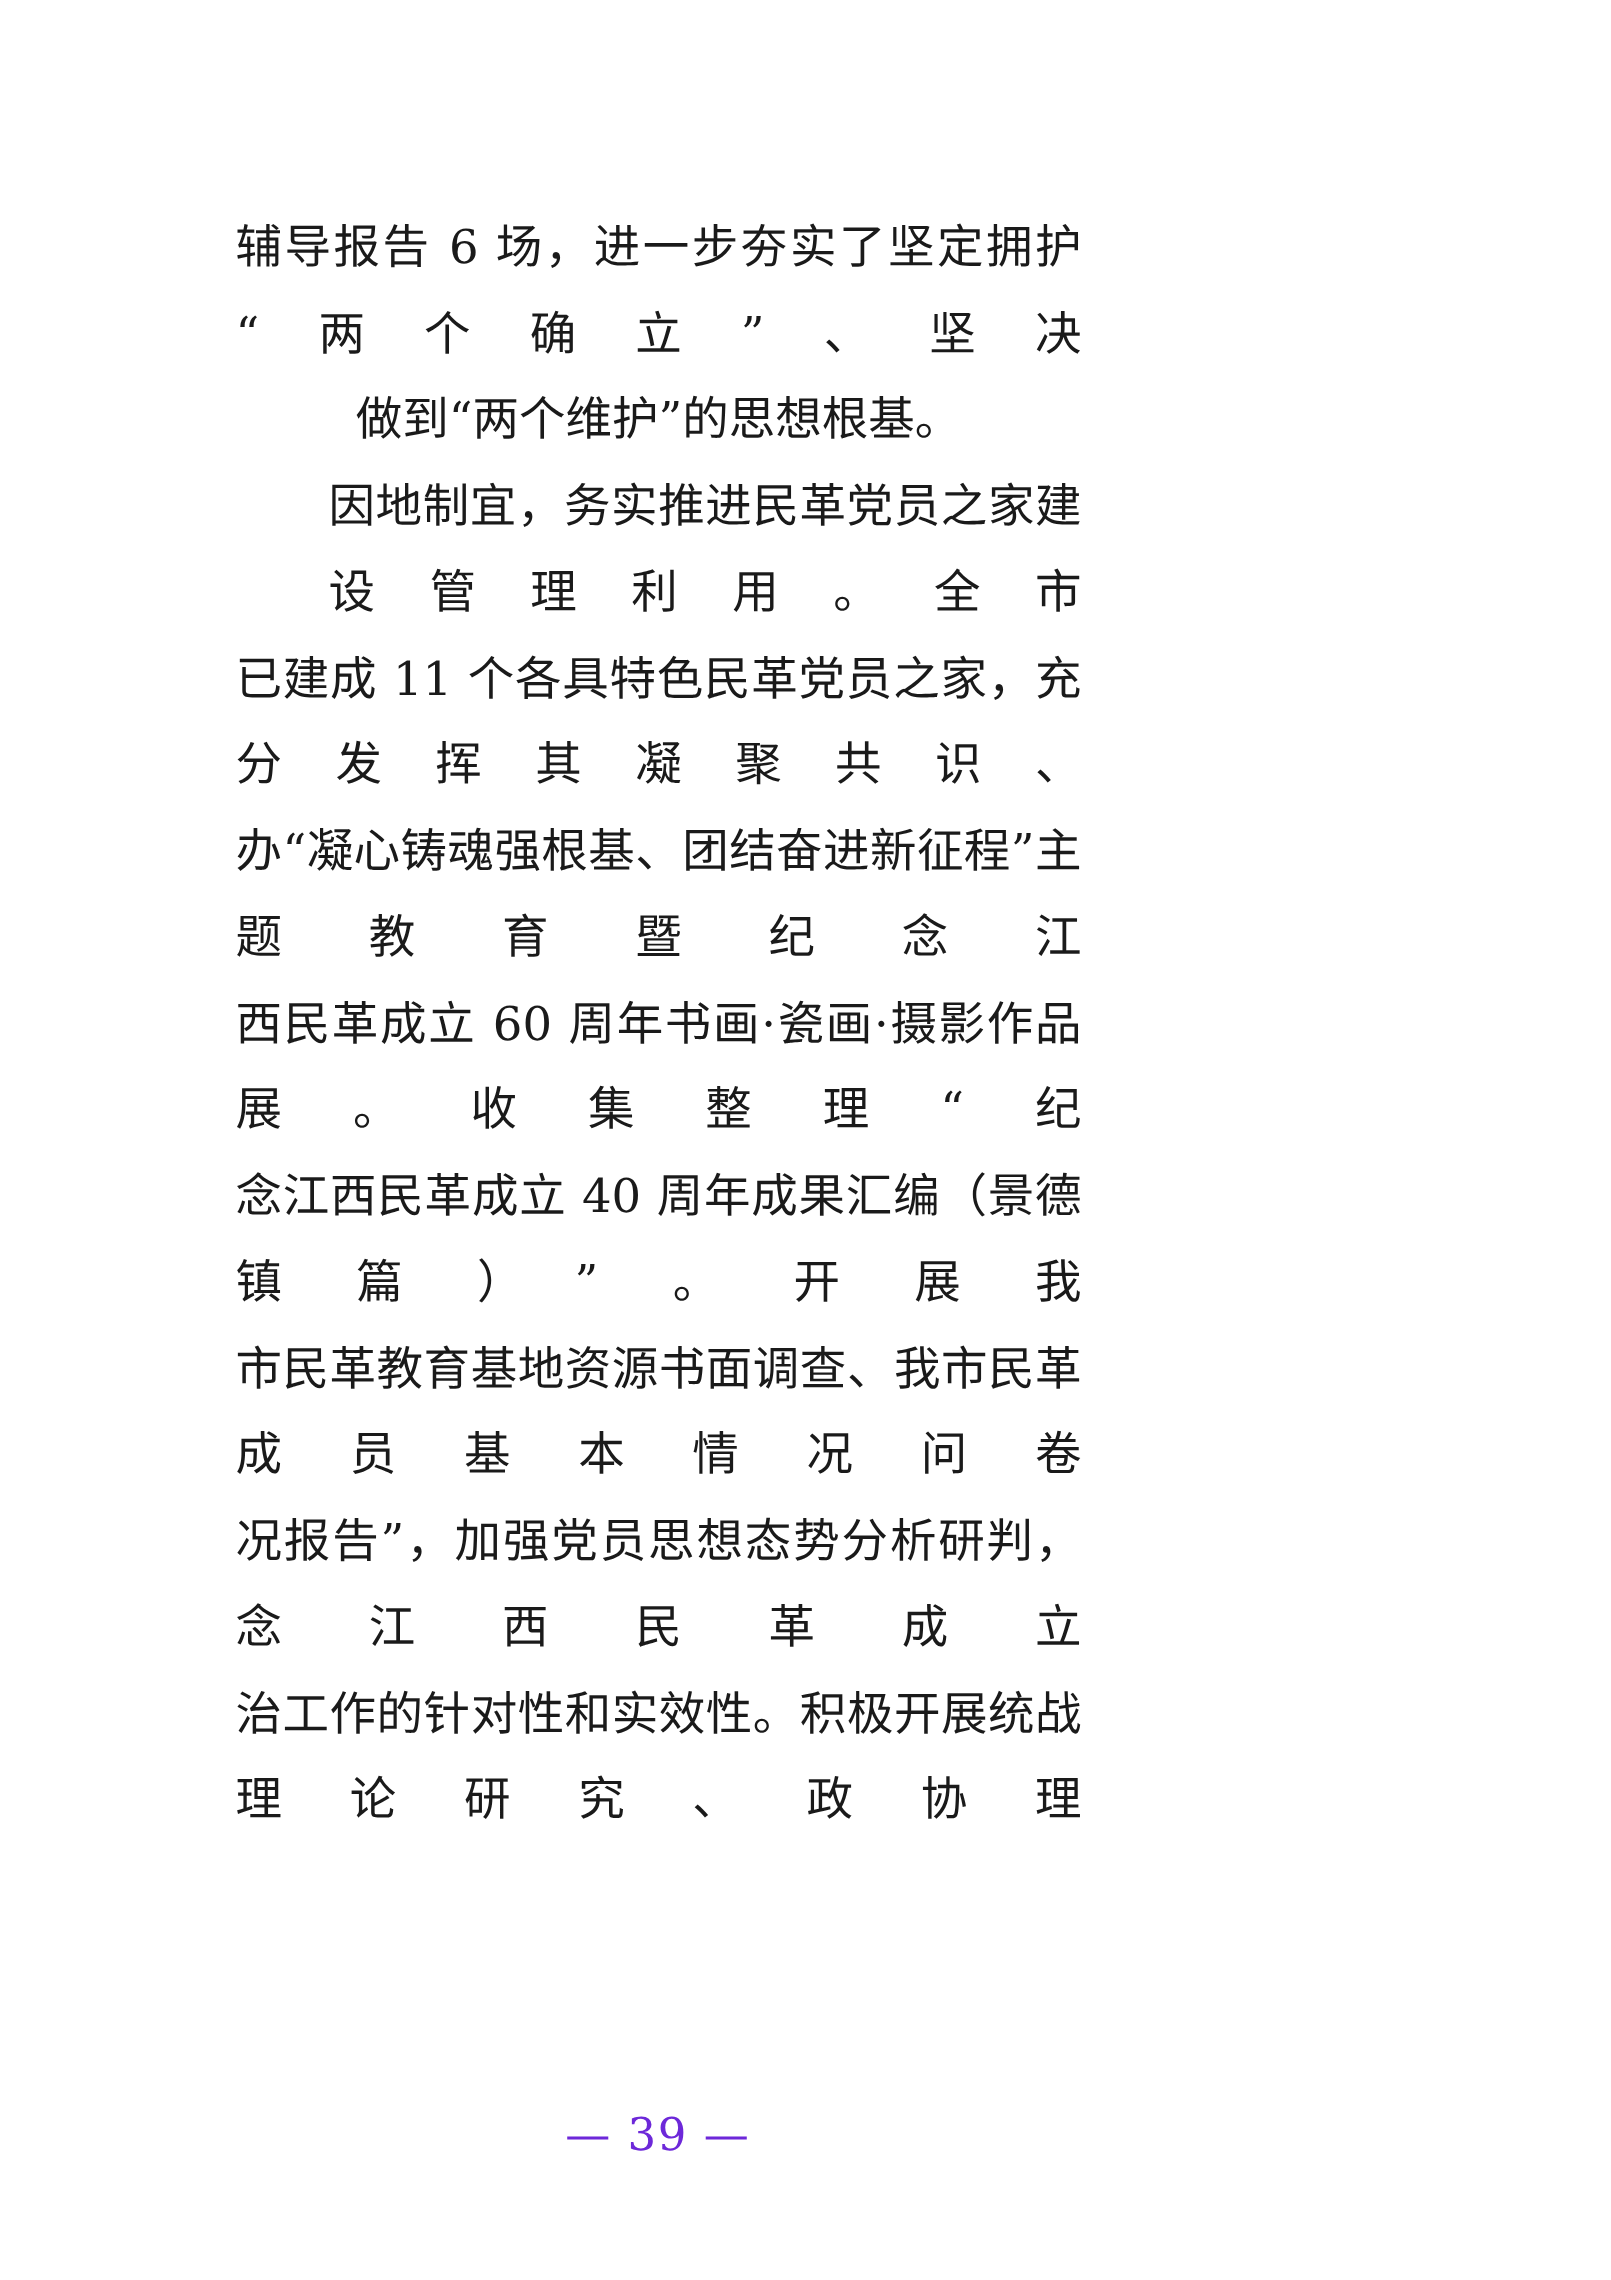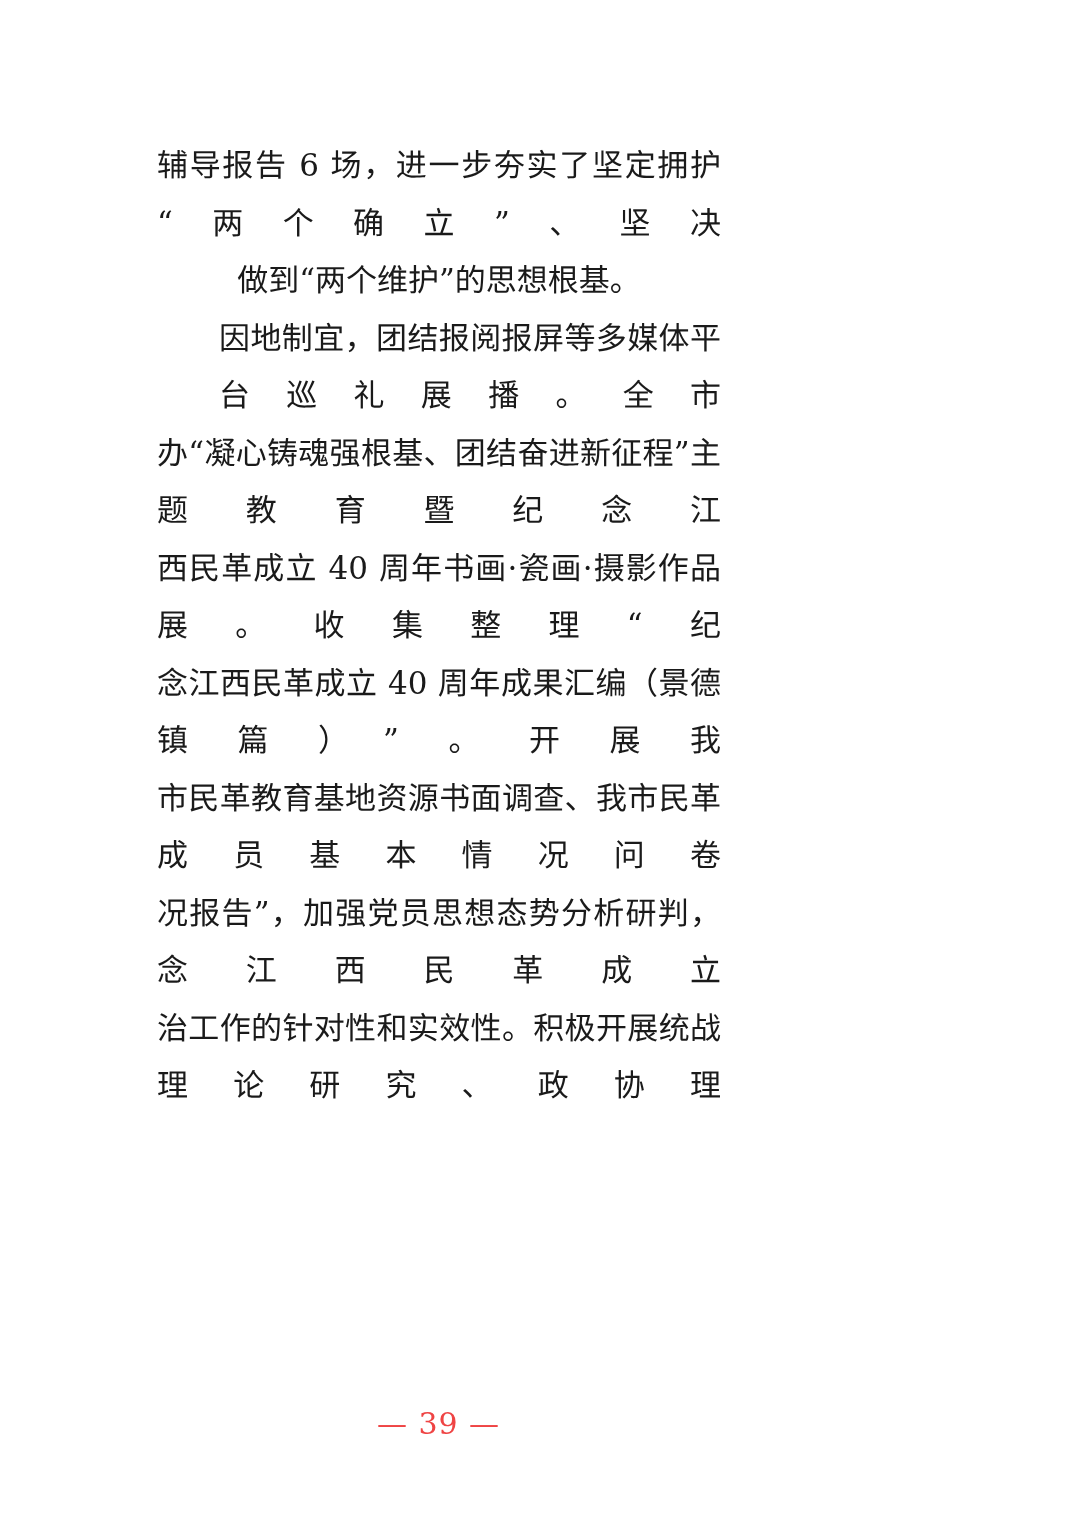"因地制宜，团结报阅报屏等多媒体平台巡礼展播。全市" div.line { text: 团结报阅报屏等多媒体平台巡礼展播 -> 务实推进民革党员之家建设管理利用 }
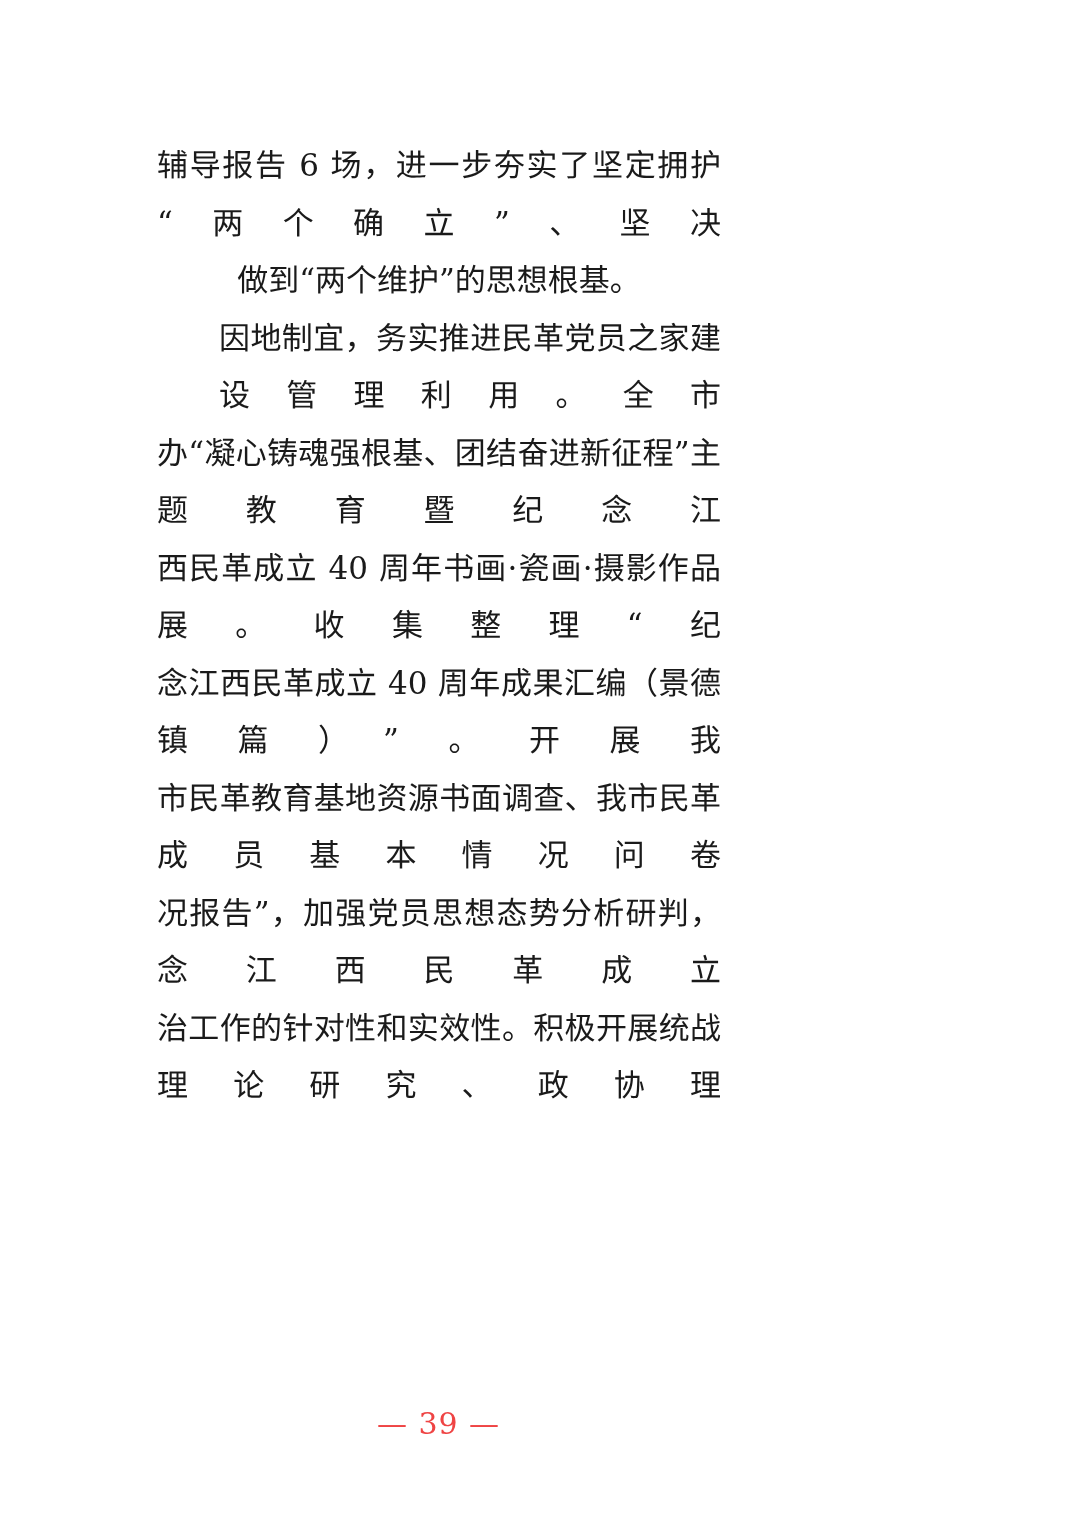"已建成 11 个各具特色民革党员之家，充分发挥其凝聚共识、" div.line { html: none -> <div>已建成 11 个各具特色民革党员之家，充分发挥其凝聚共识、</div> }
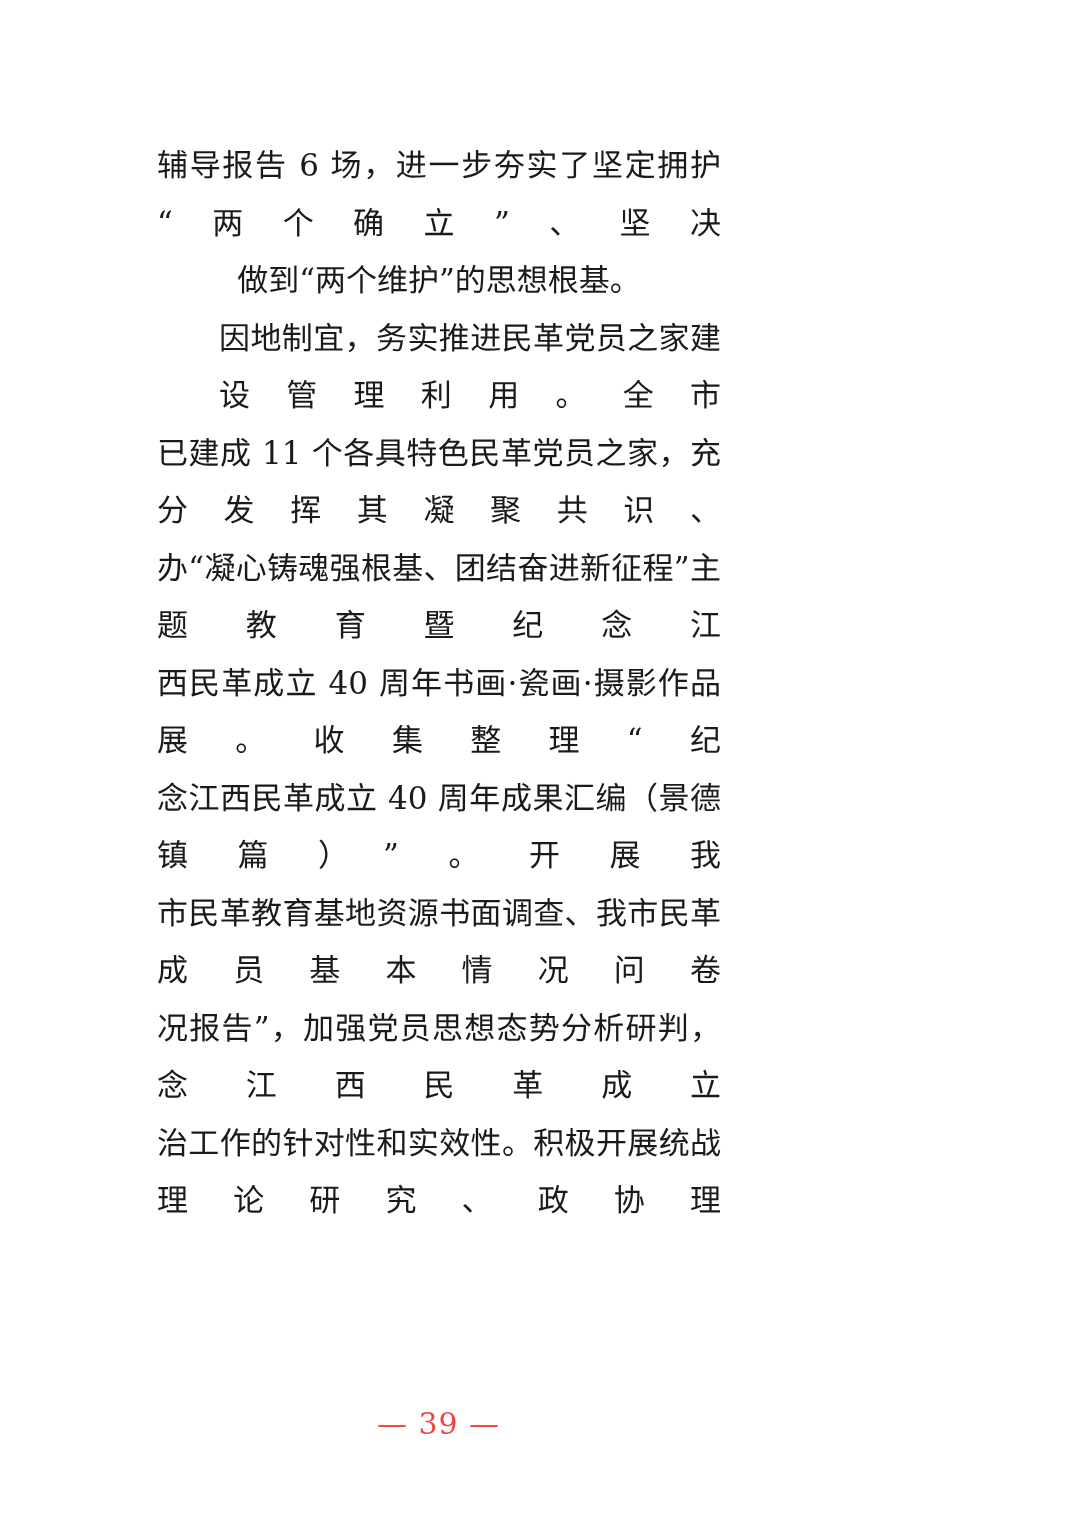"西民革成立 40 周年书画·瓷画·摄影作品展。收集整理“纪" div.line { text: 40 -> 60 }
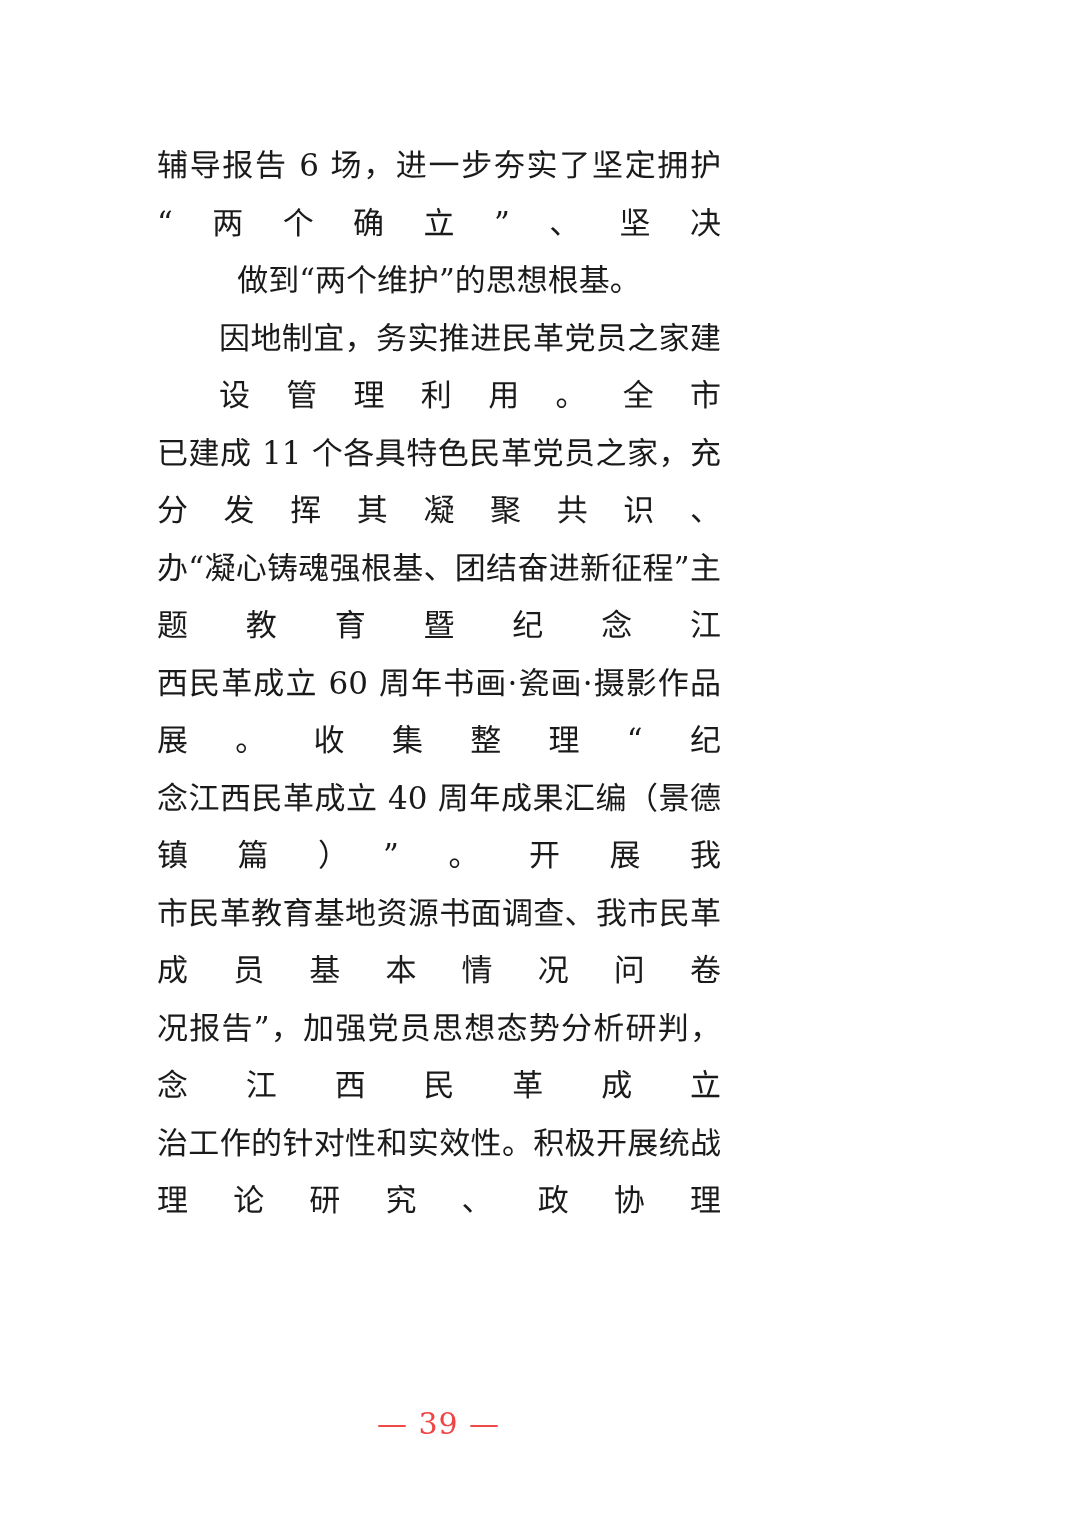"— 39 —" .footer { color: #ef4444 -> #6d28d9 }
